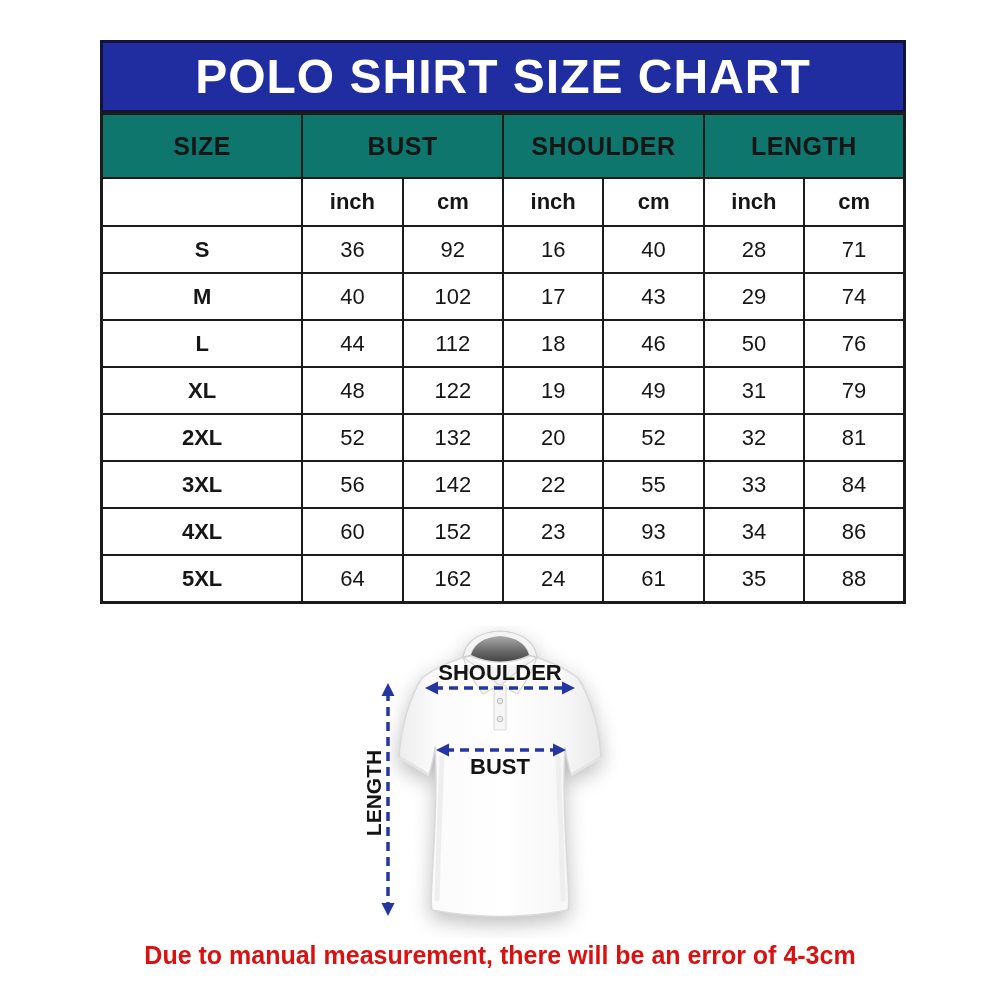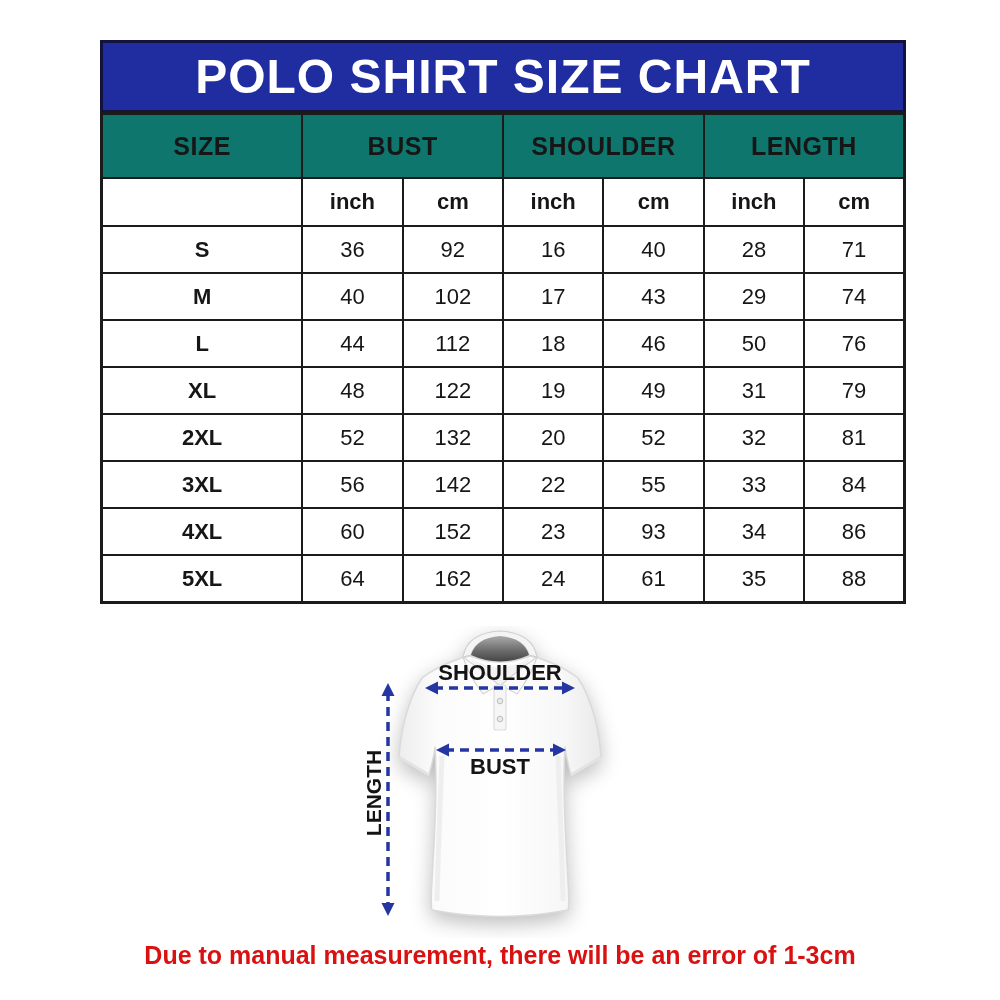"Due to manual measurement, there" div.footnote { text: 1-3cm -> 4-3cm }
